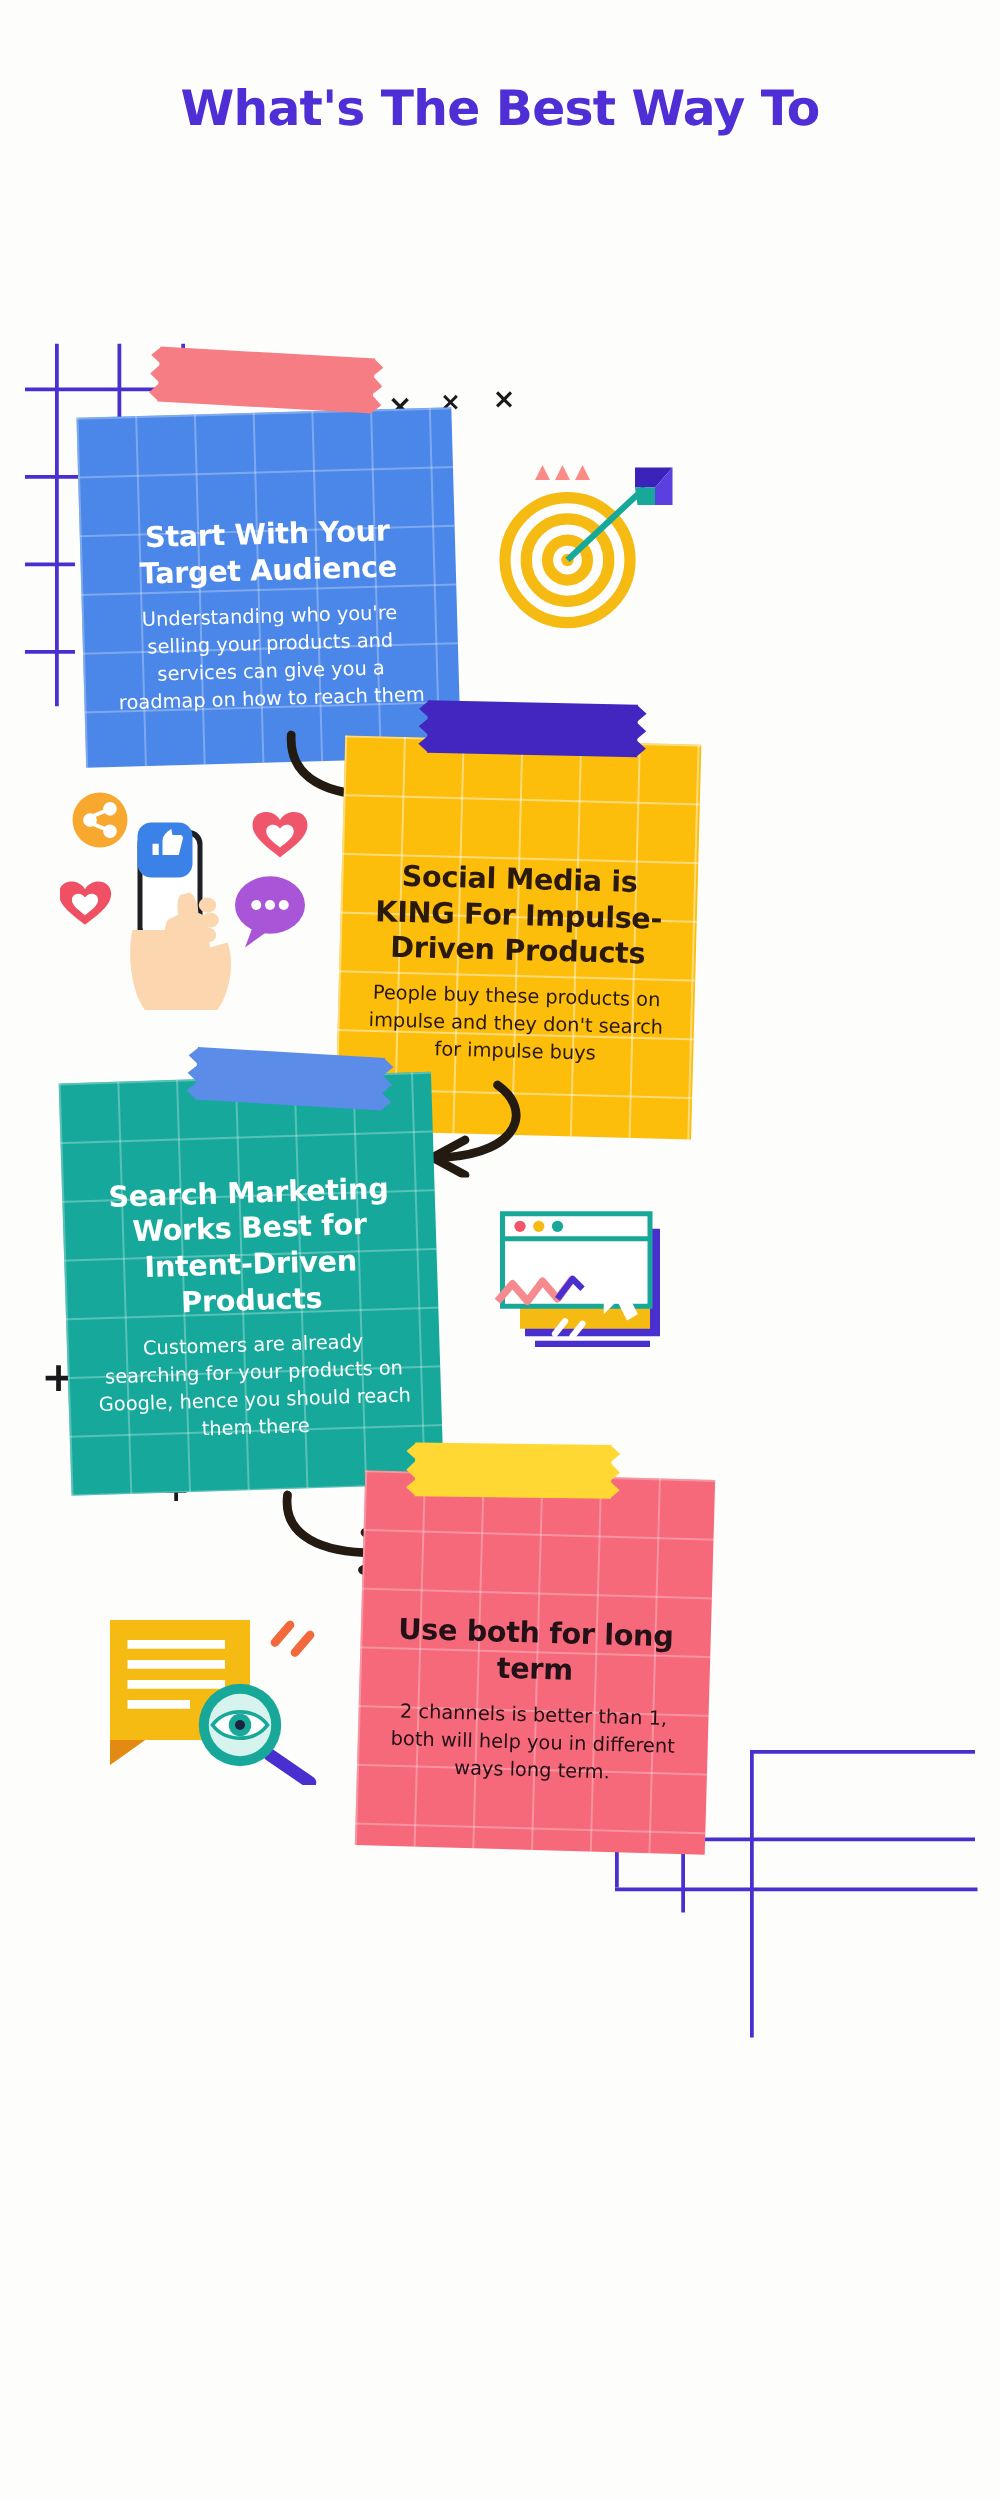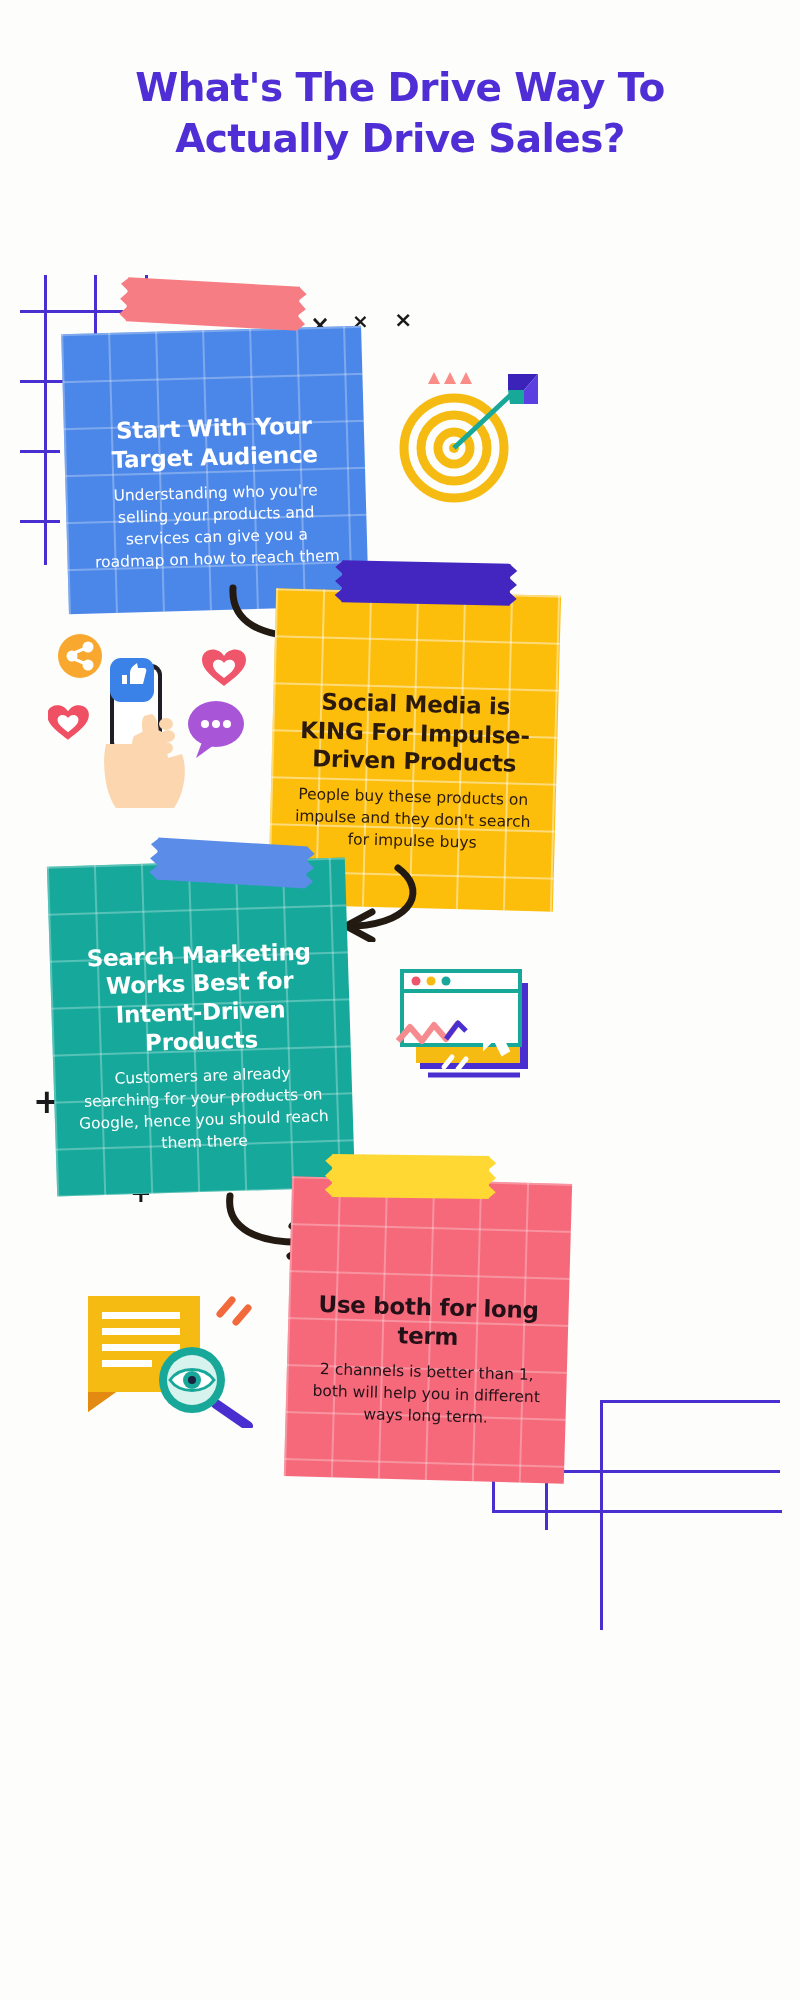"What's The Drive Way To" div { text: Drive -> Best }
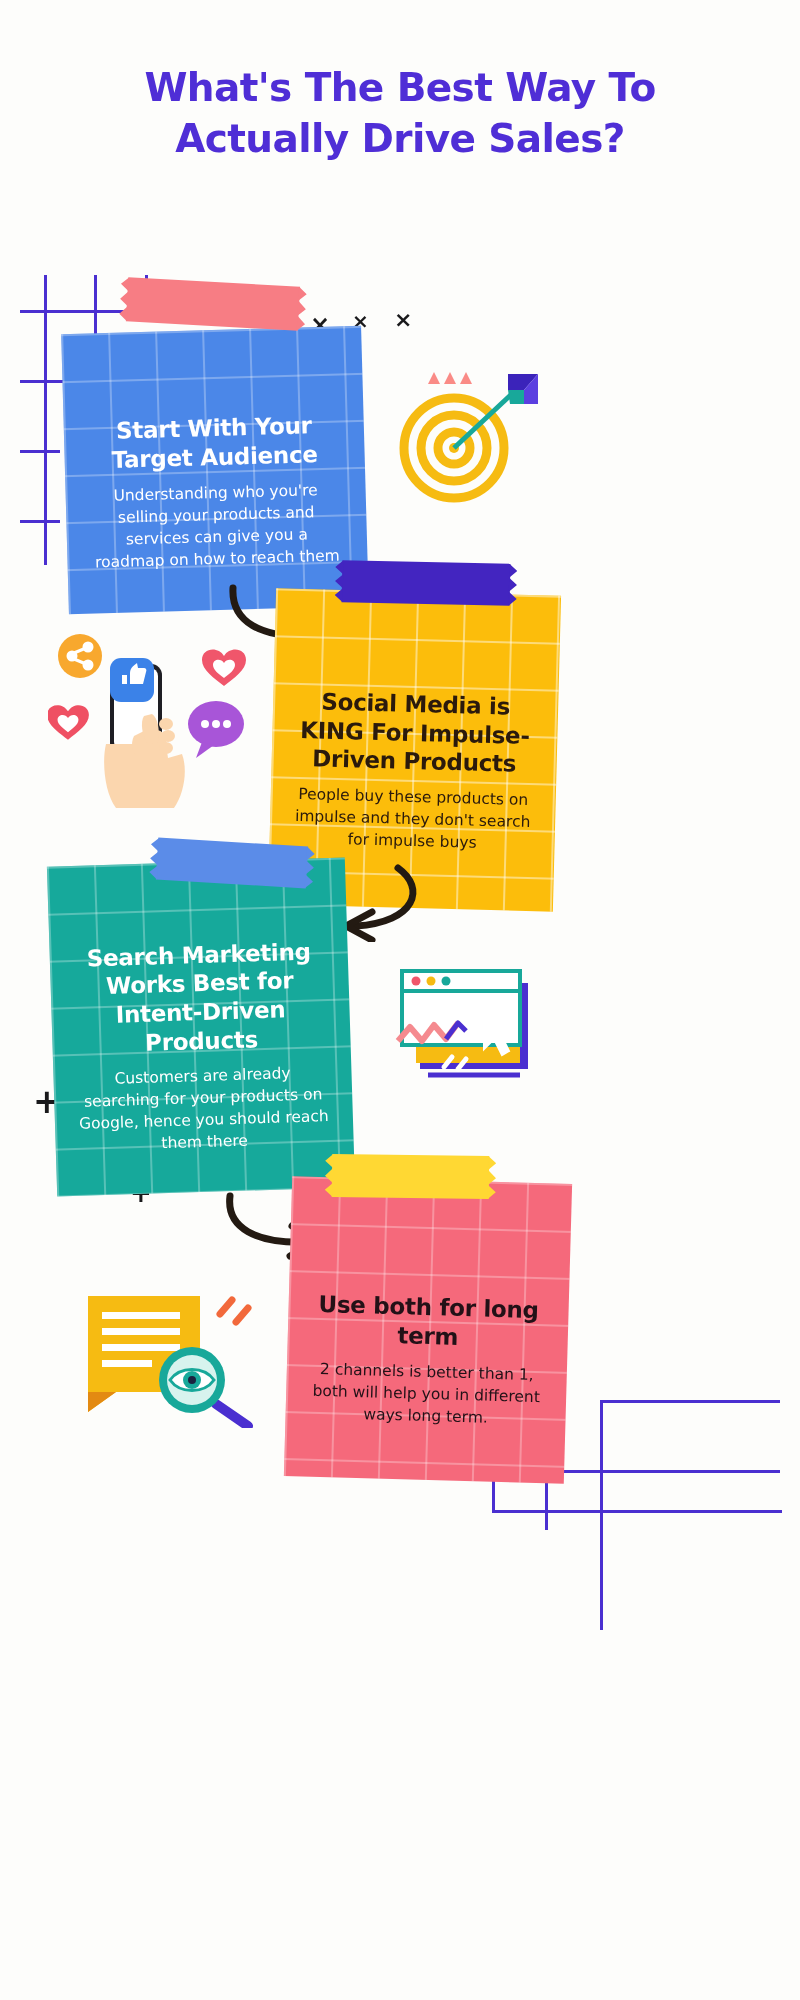"Actually Drive Sales?" div { html: <div>Actually Drive Sales?</div> -> none }
